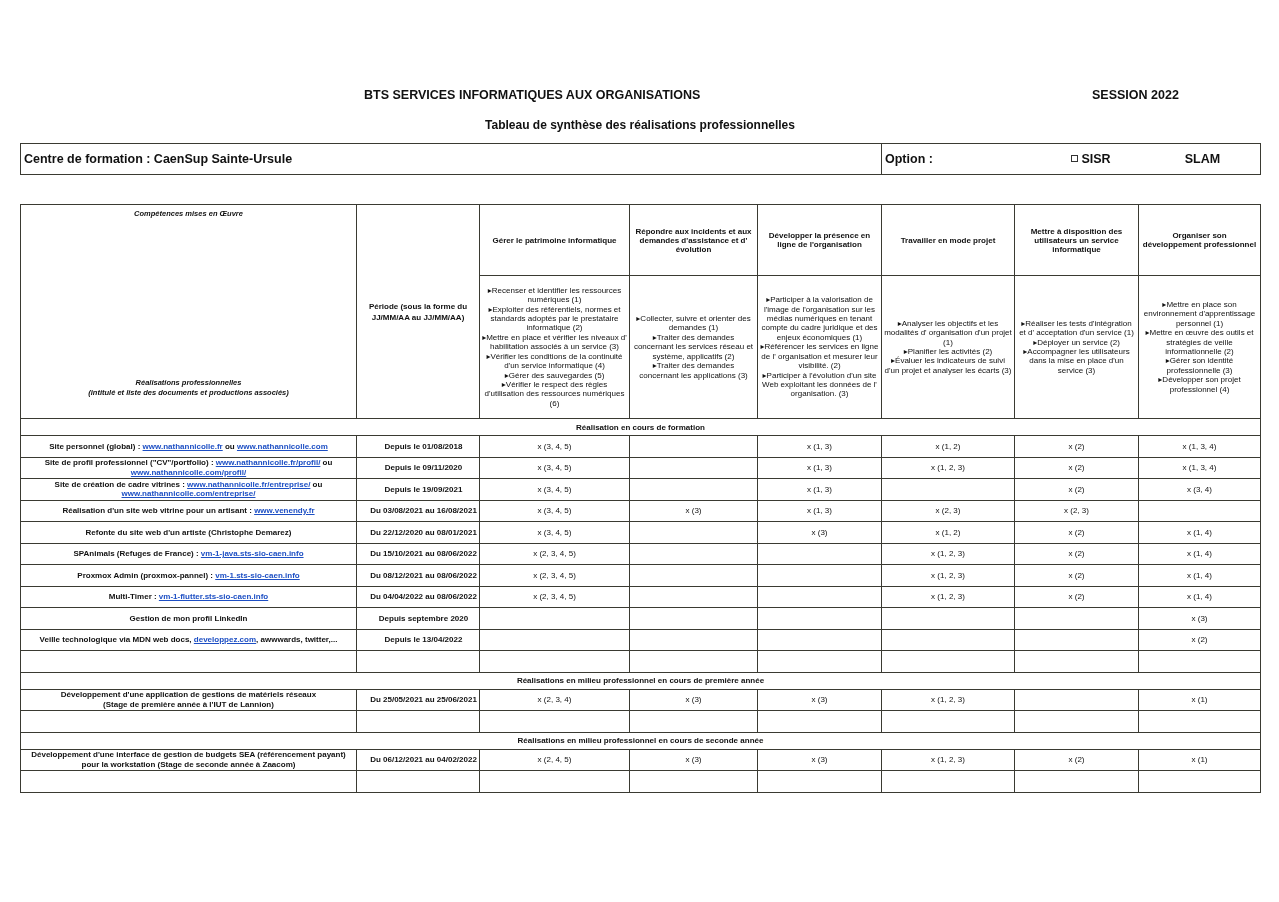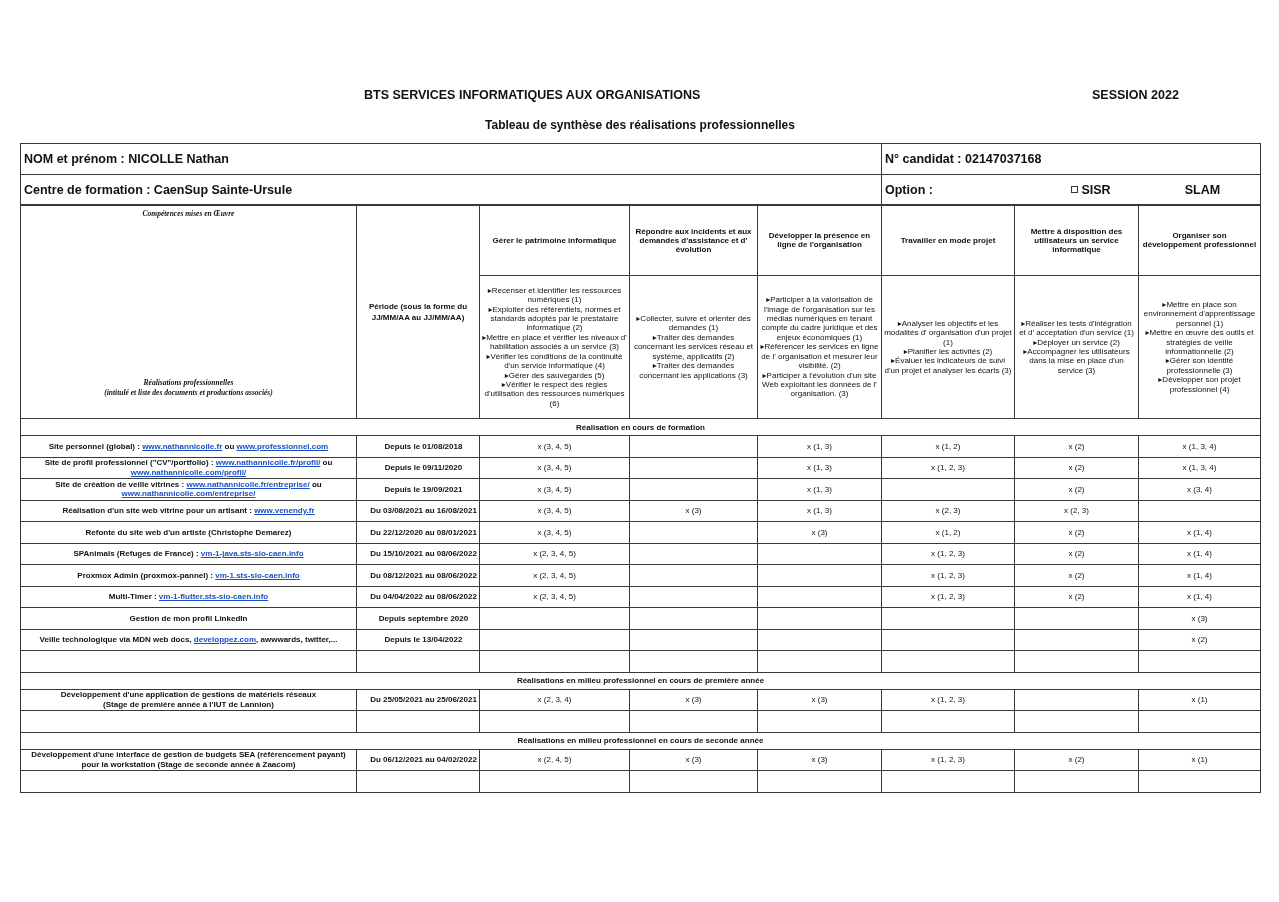"NOM et prénom : NICOLLE" tr { html: <tr> <td>NOM et prénom : NICOLLE Nathan</td> <td>N° candidat : 02147037168</td> </tr> -> none }
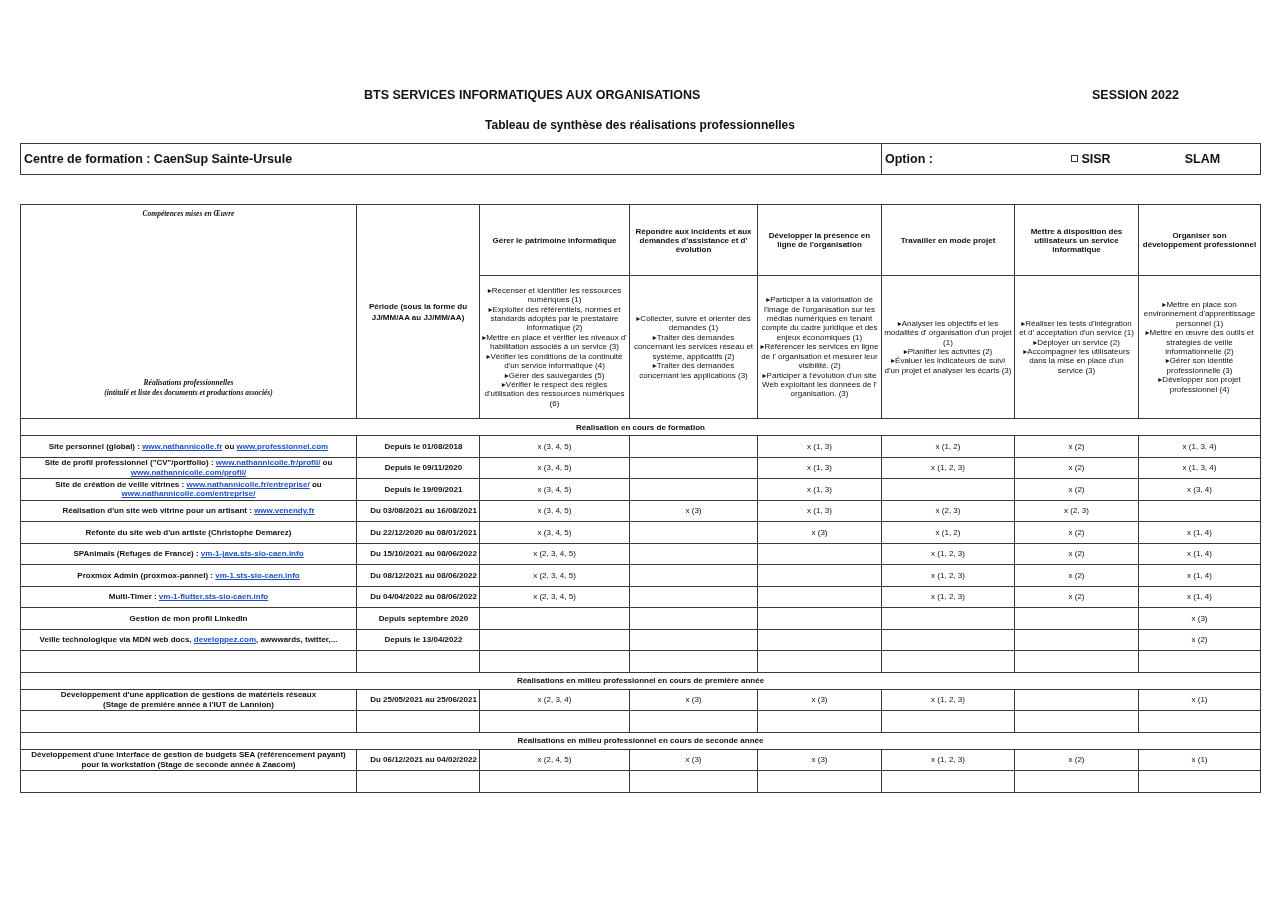"Compétences mises en Œuvre" .corner { font-family: Liberation Serif, serif -> none }
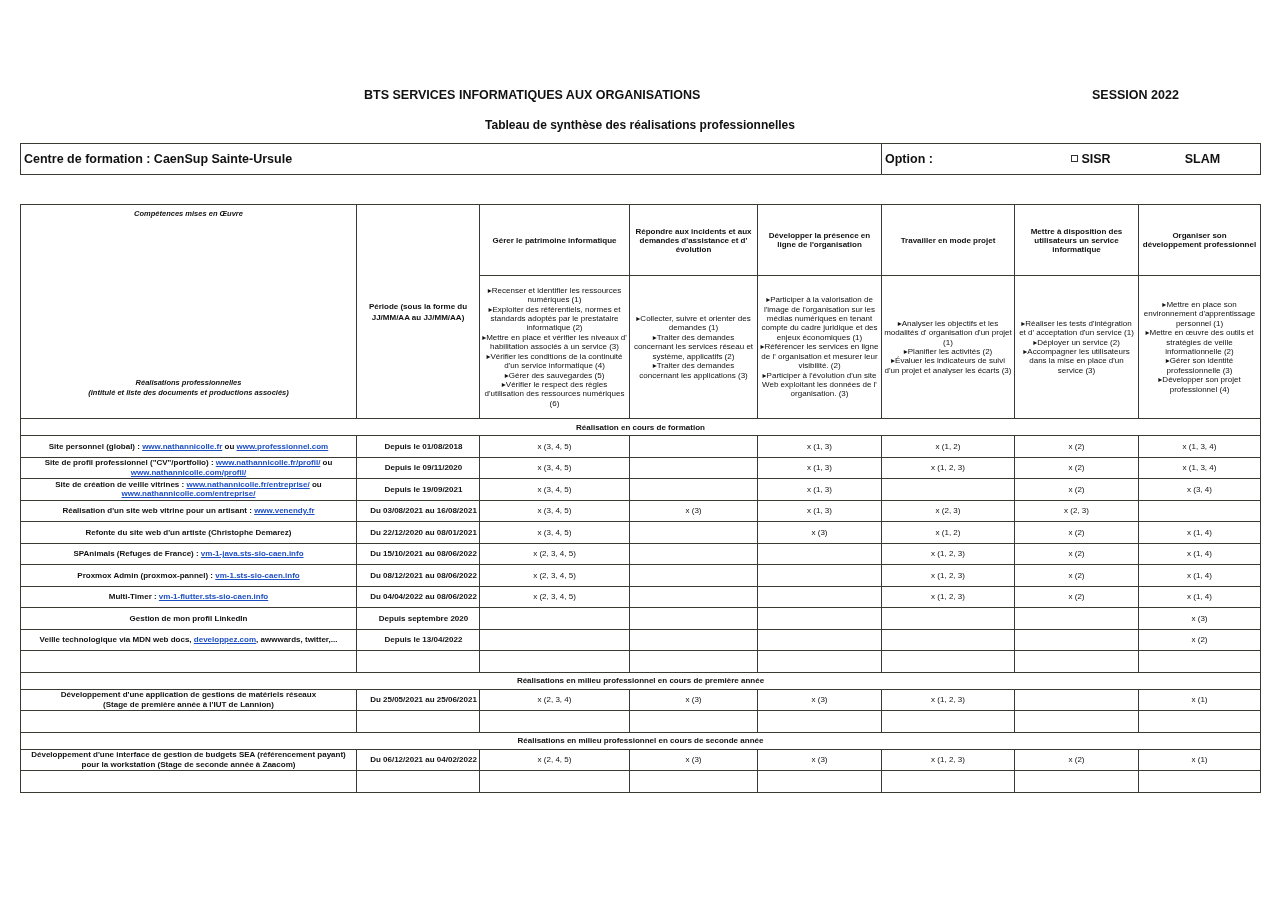"www.professionnel.com" a { text: www.professionnel.com -> www.nathannicolle.com }
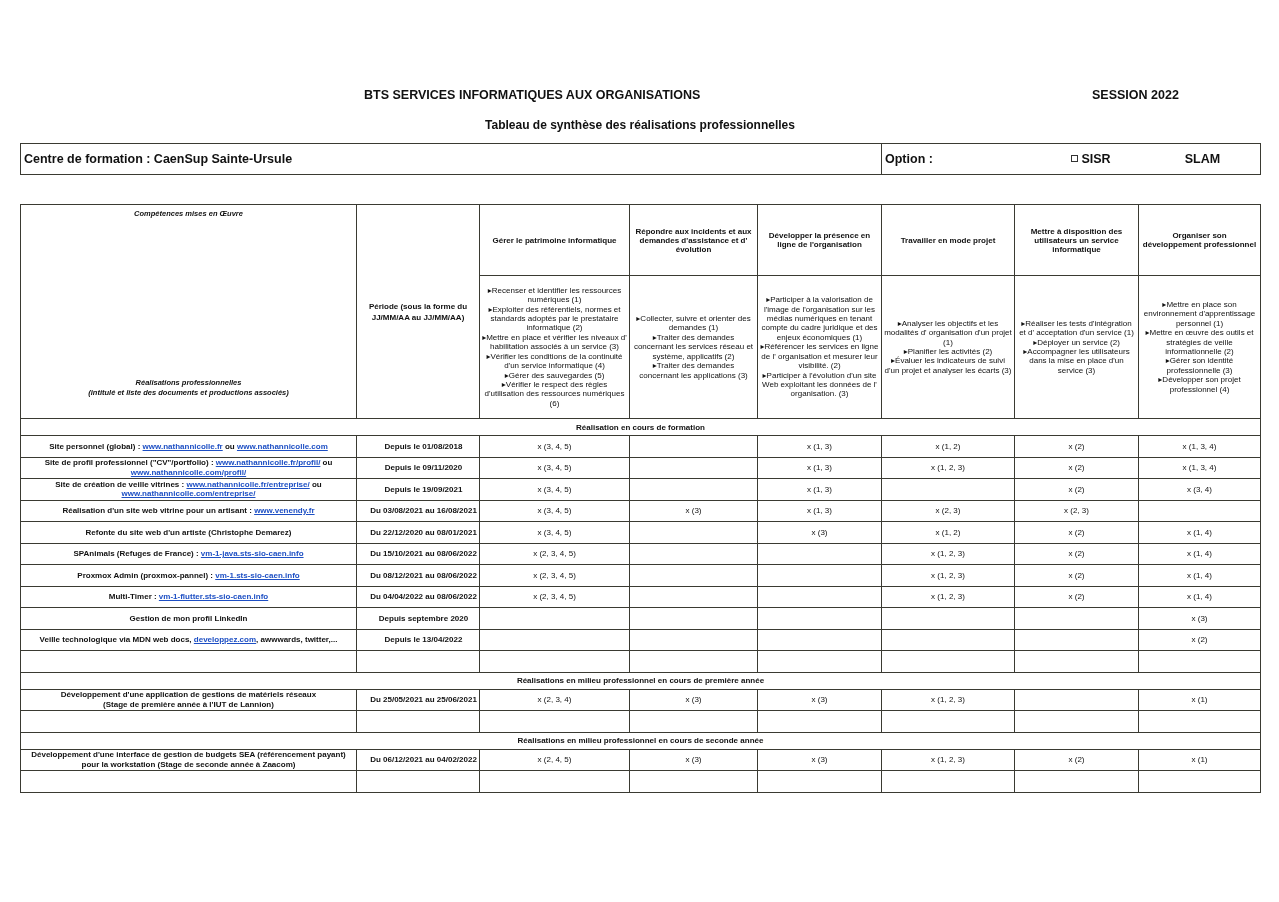"Site de création de veille" span { text: veille -> cadre }
